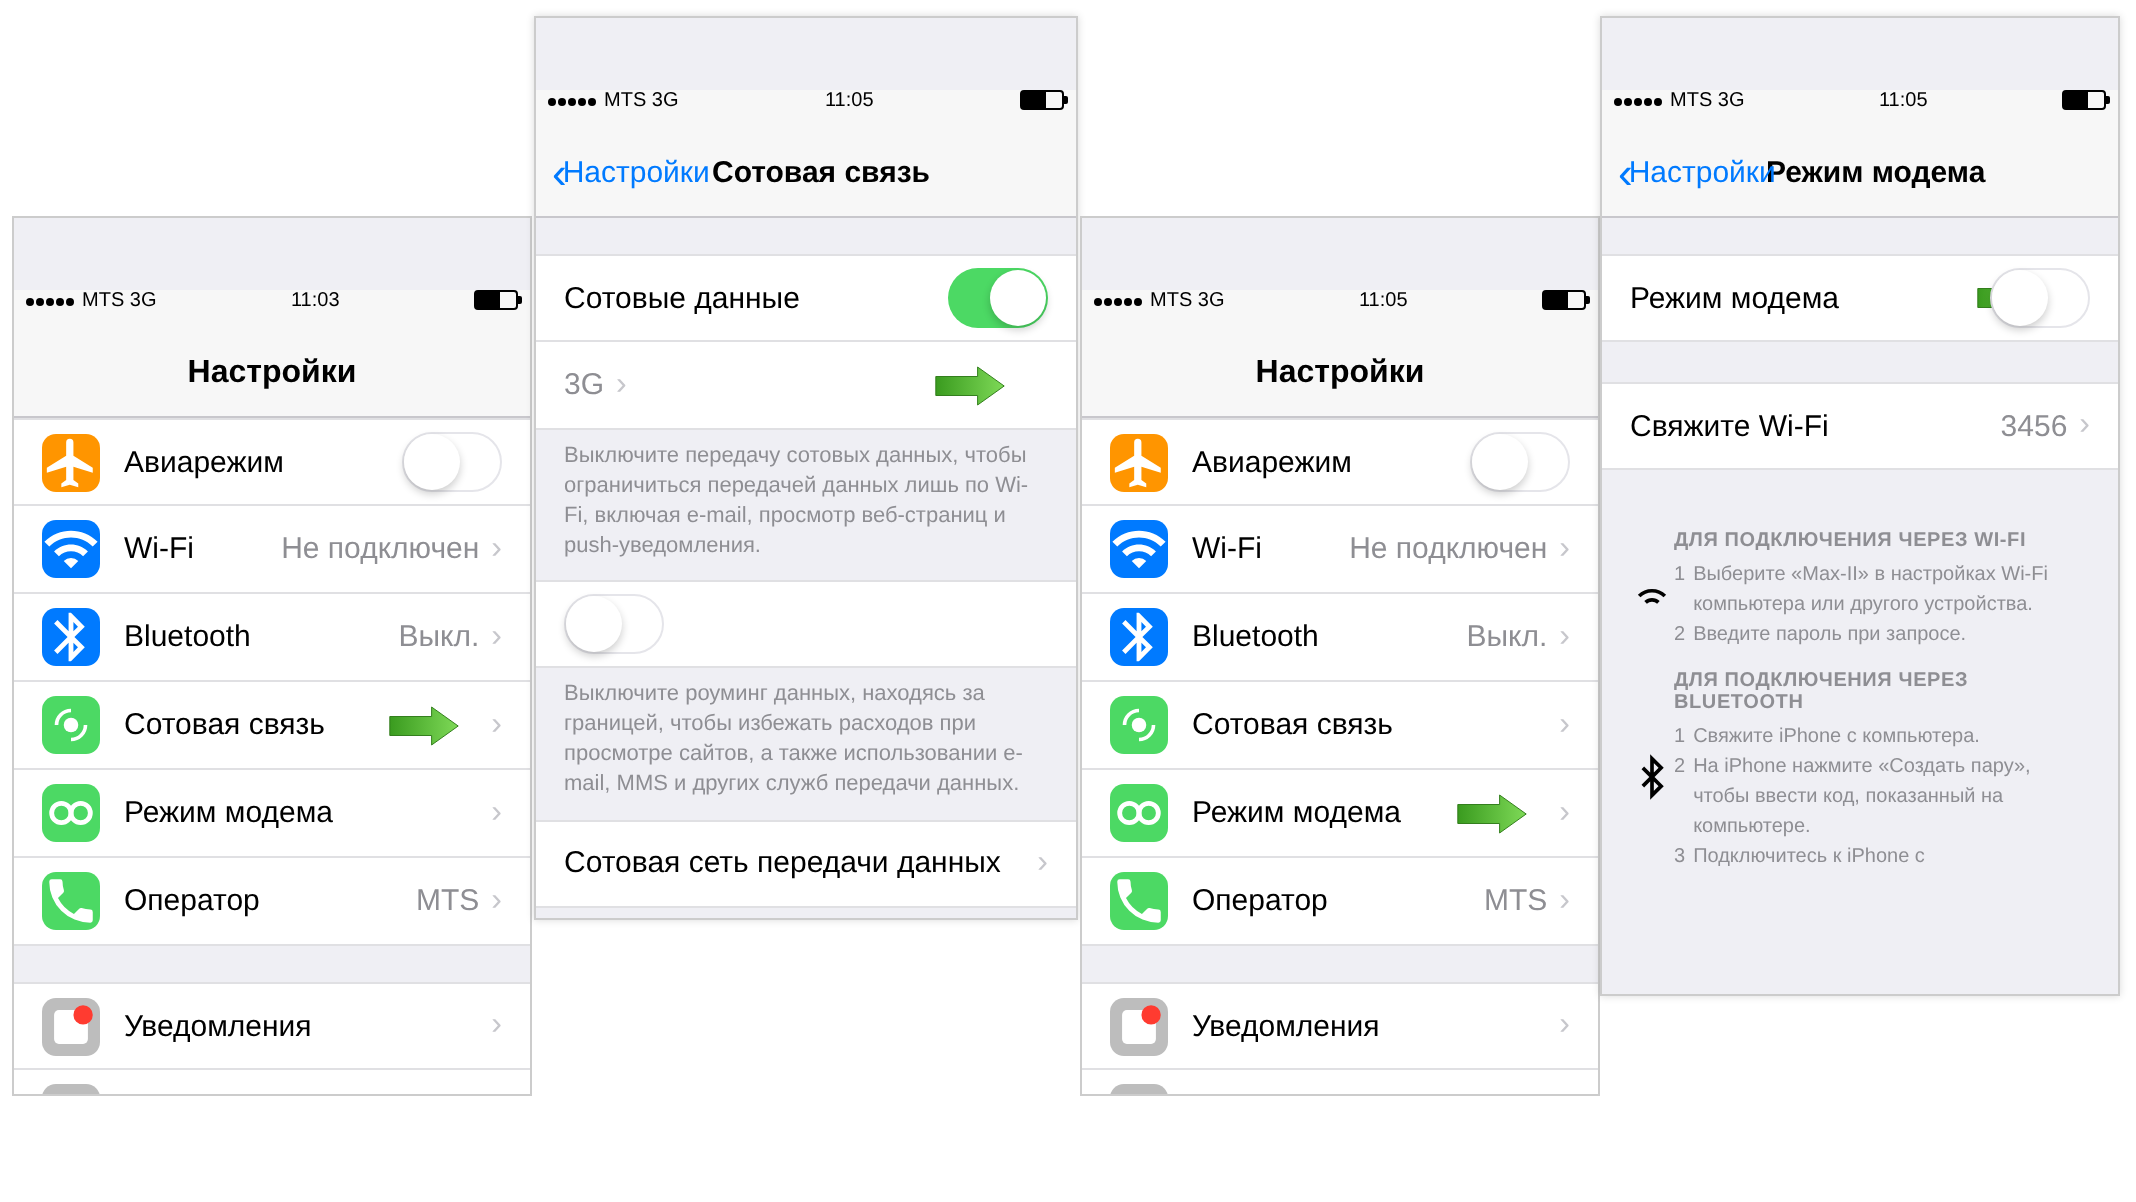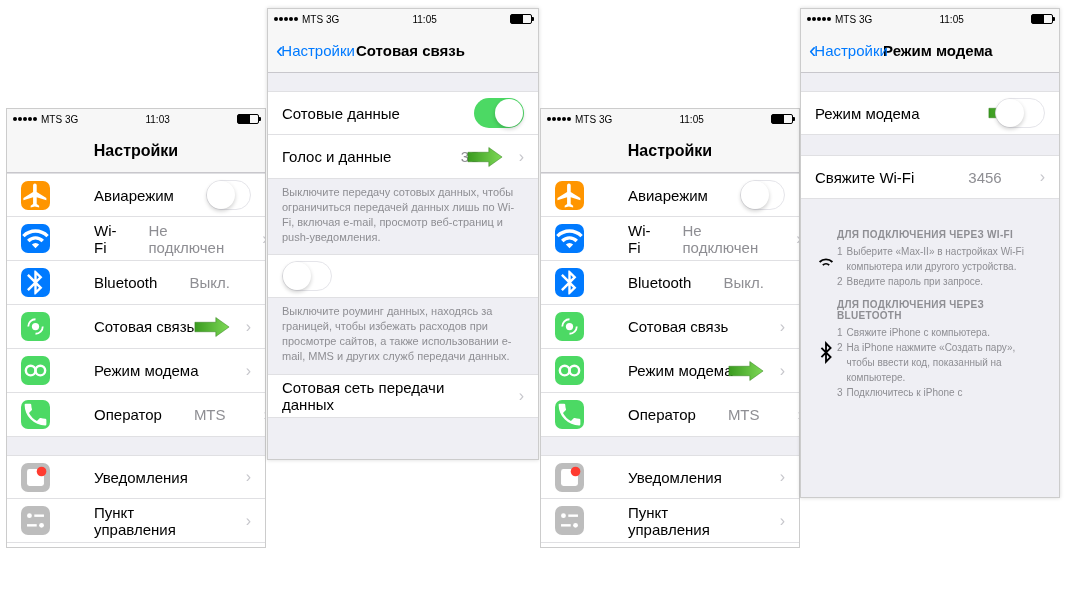"MTS 3G" .status-bar { align-items: center -> flex-start; margin-top: none -> 36px }
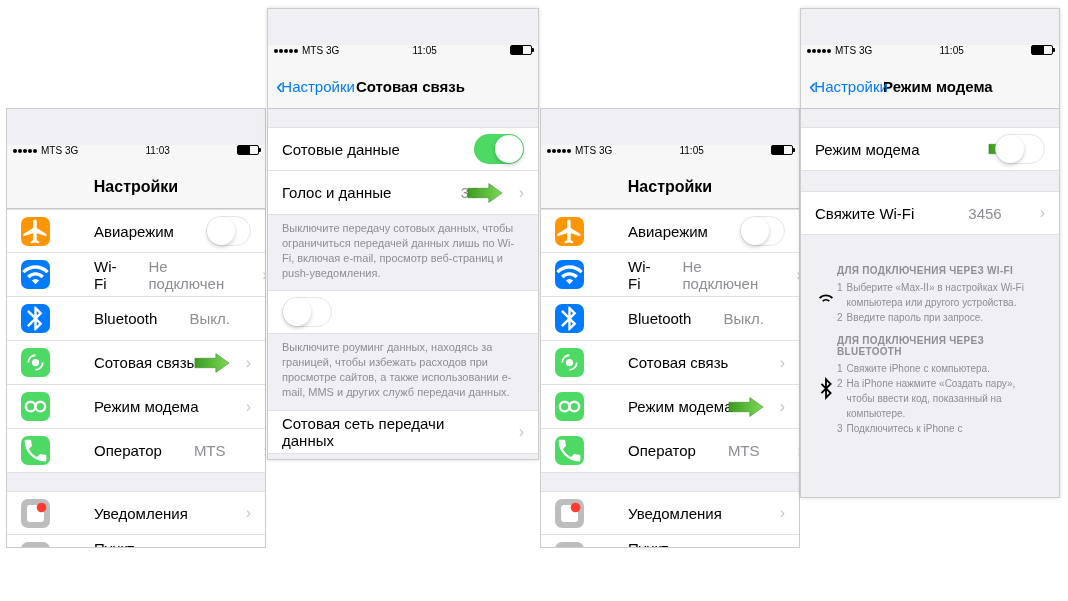"Сотовые данные" .row { gap: 32px -> none }
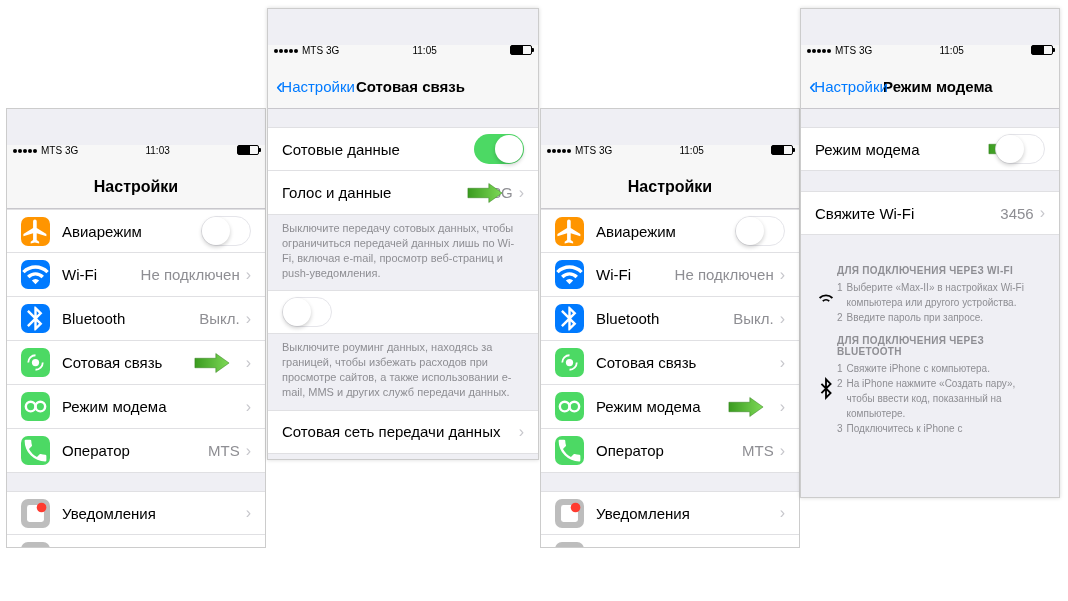"Голос и данные" div.row-label { html: <div>Голос и данные</div> -> none }
